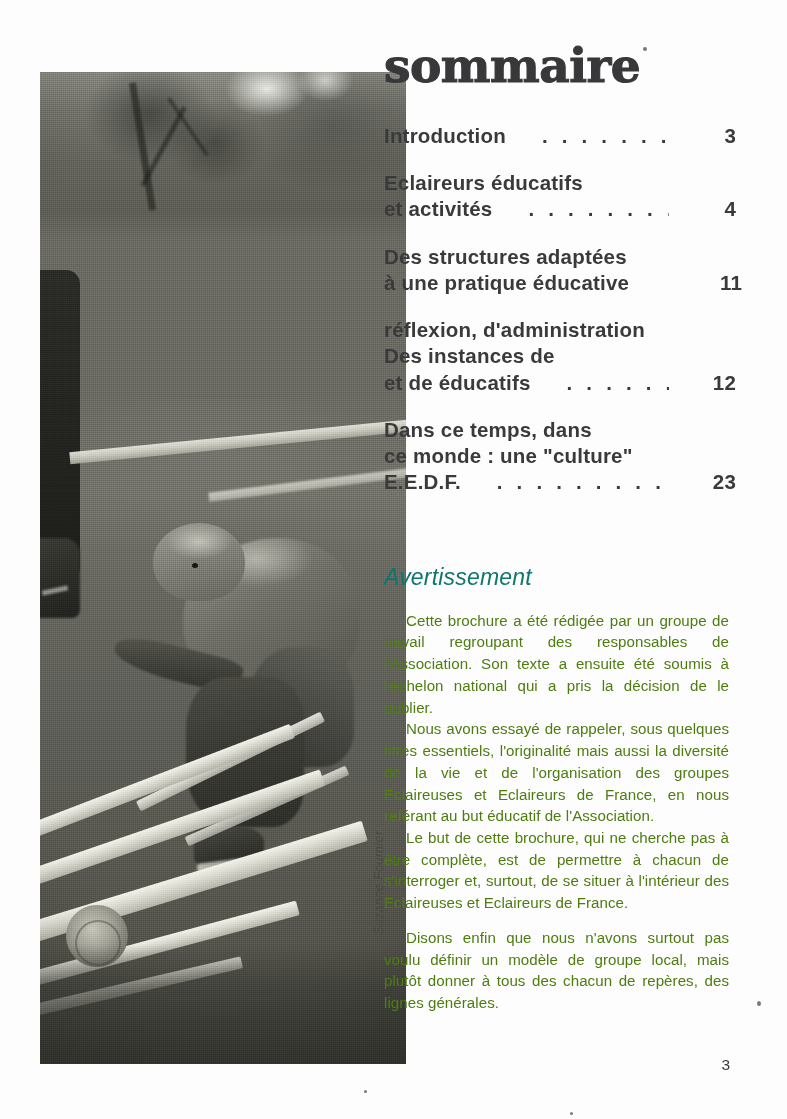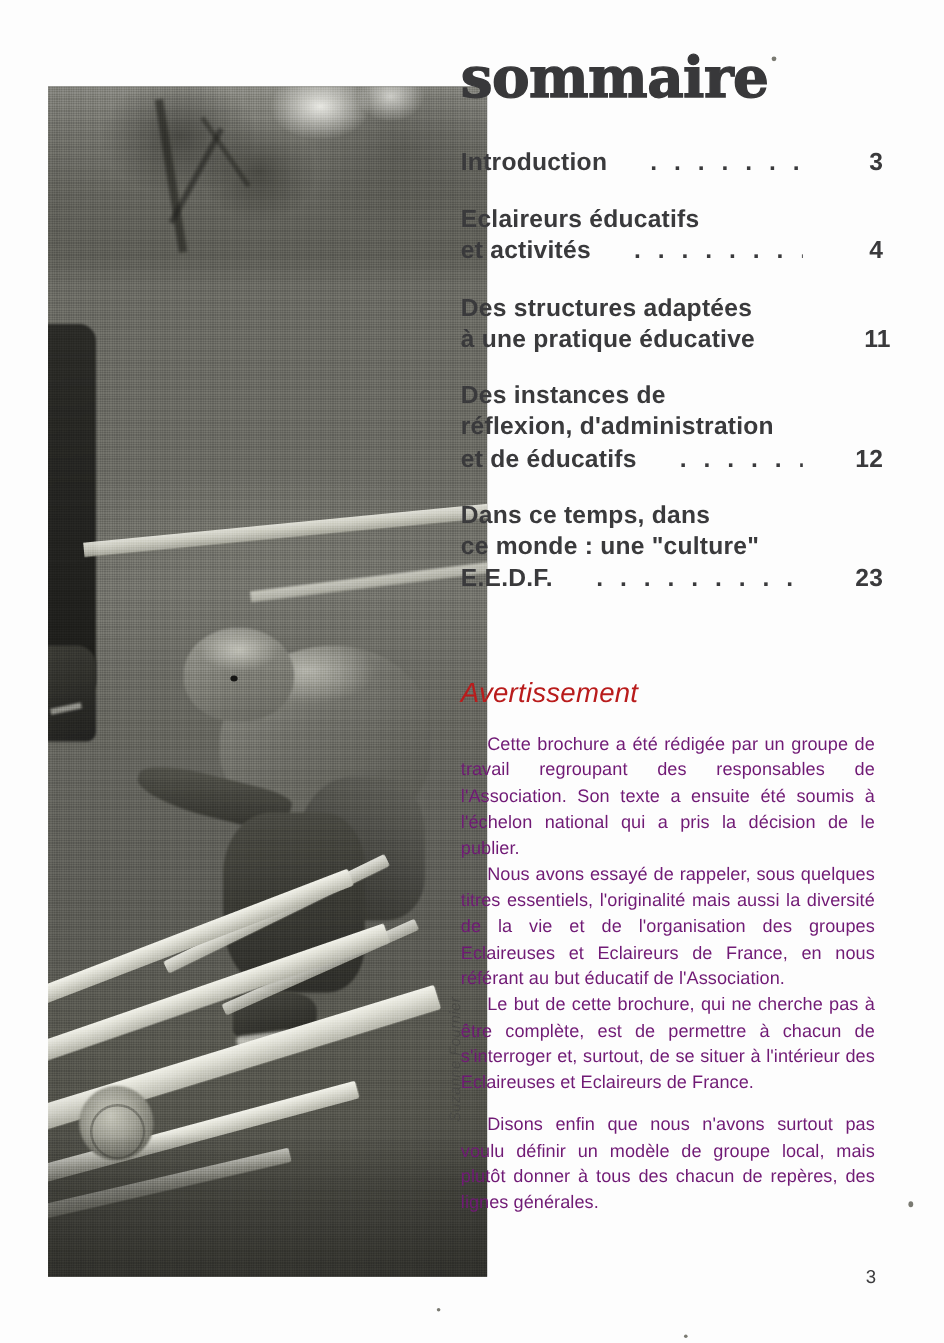"Des instances de" div.toc-line { order: before "réflexion, d'administration" -> after "réflexion, d'administration" }
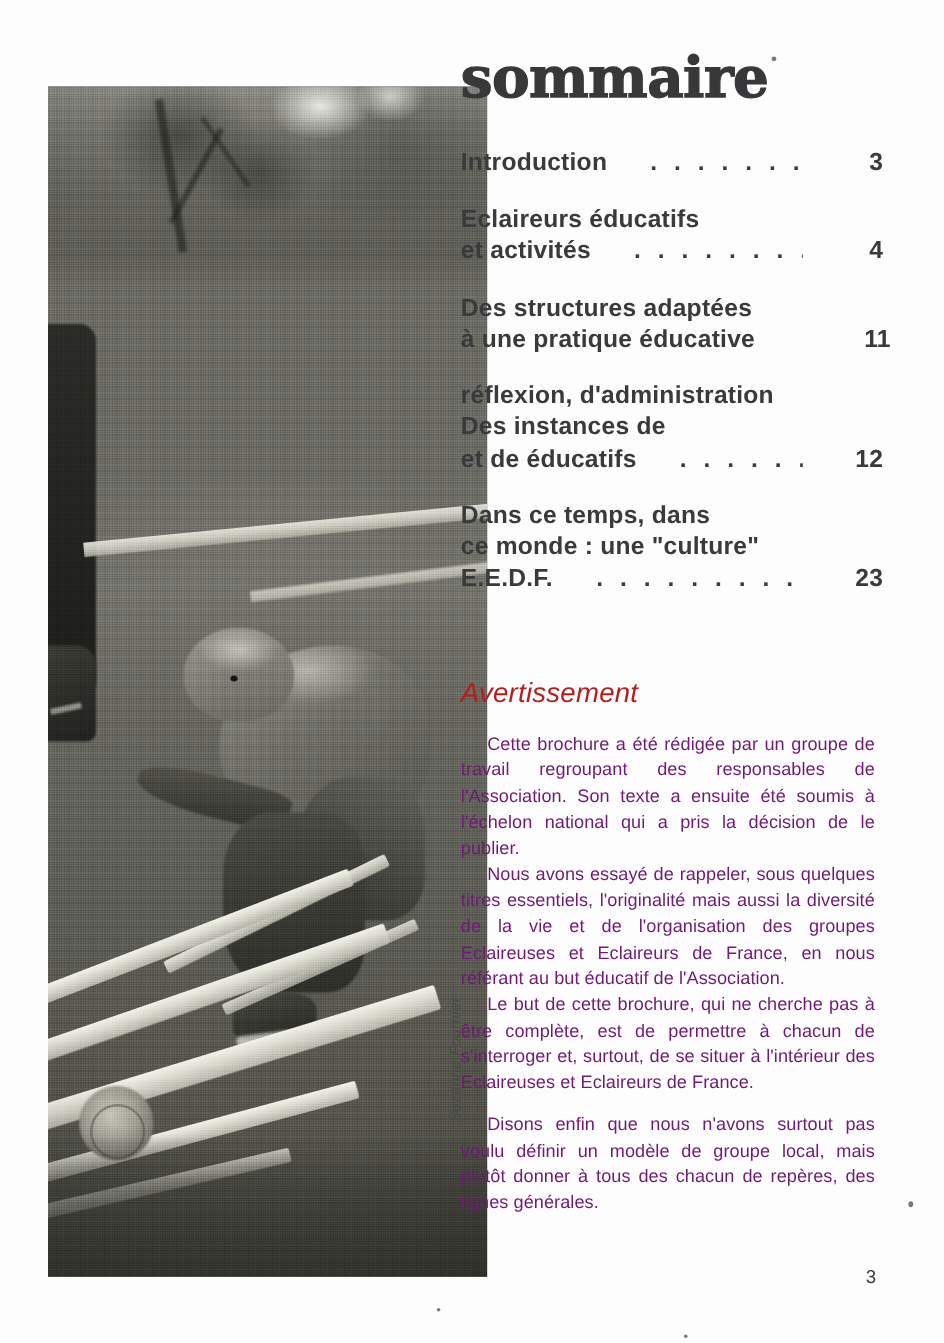"Avertissement" #avertissement-heading { color: #b91c1c -> #0f766e }
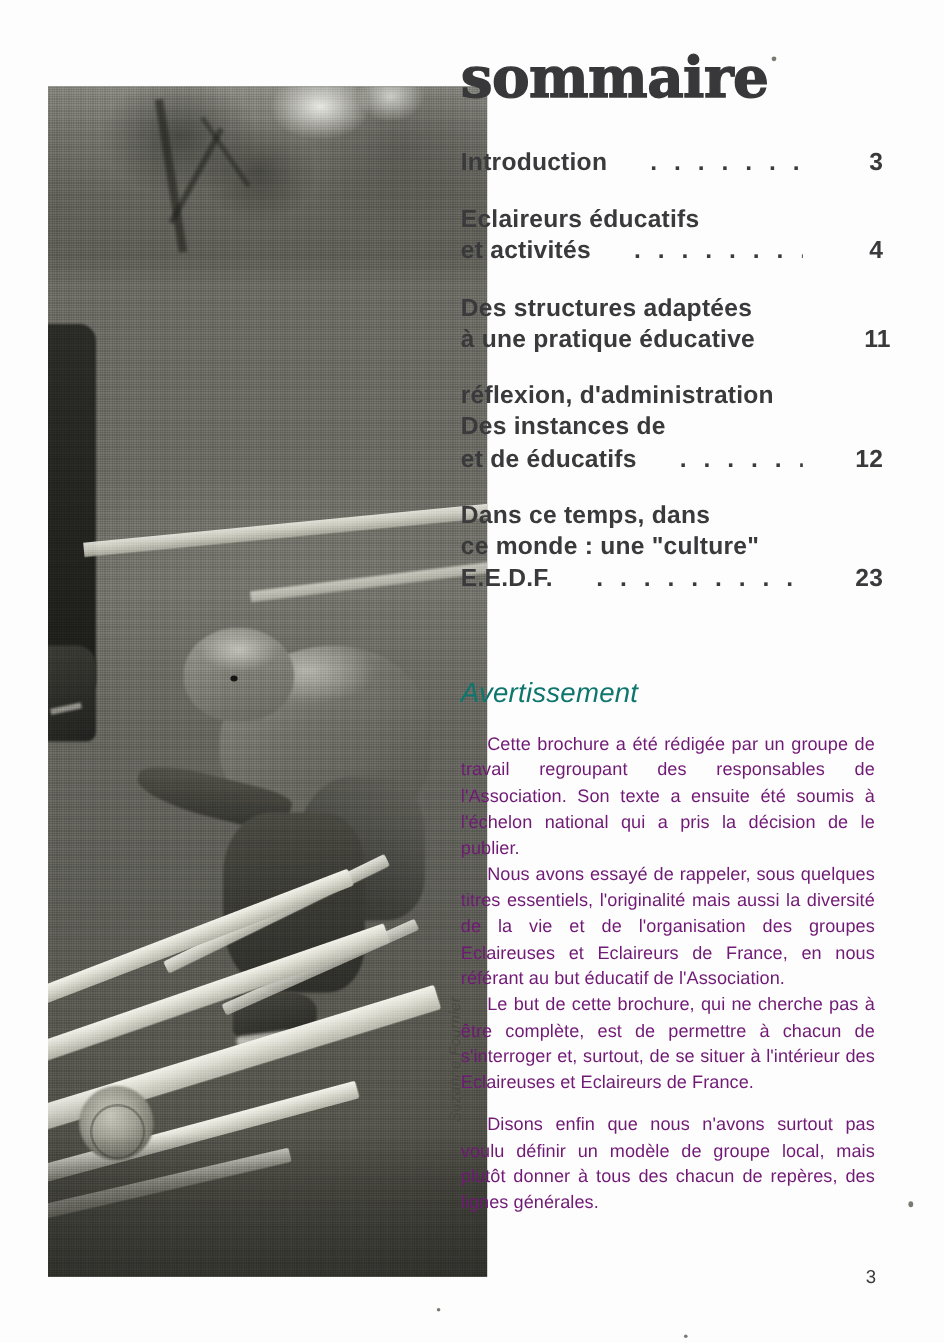"Cette brochure a été rédigée" .para { color: #701a75 -> #4d7c0f }
